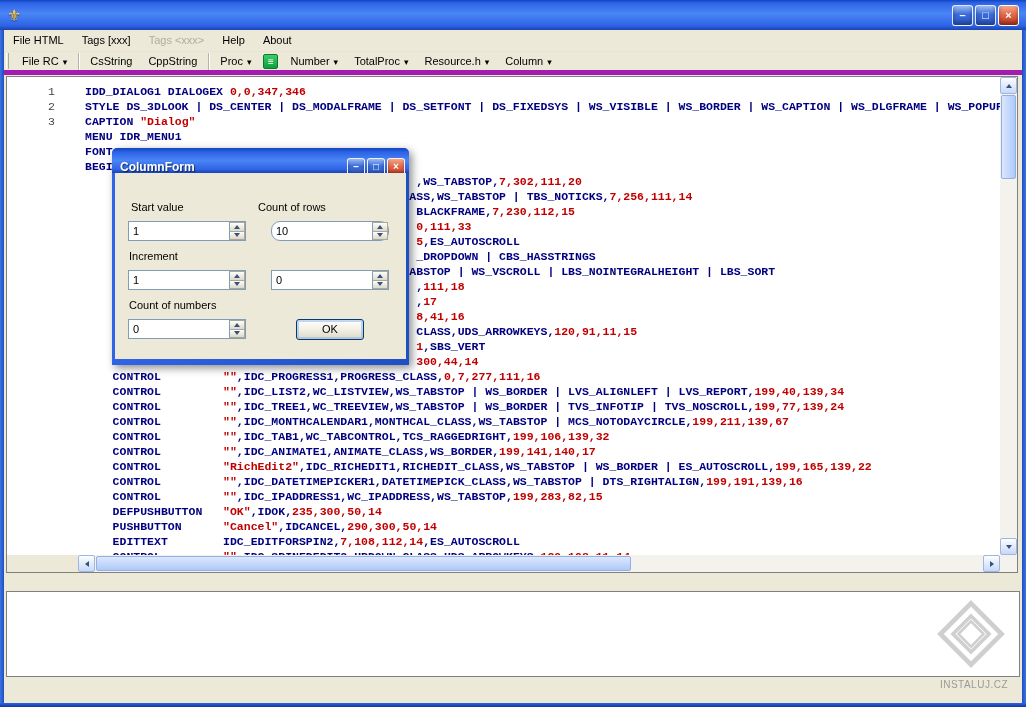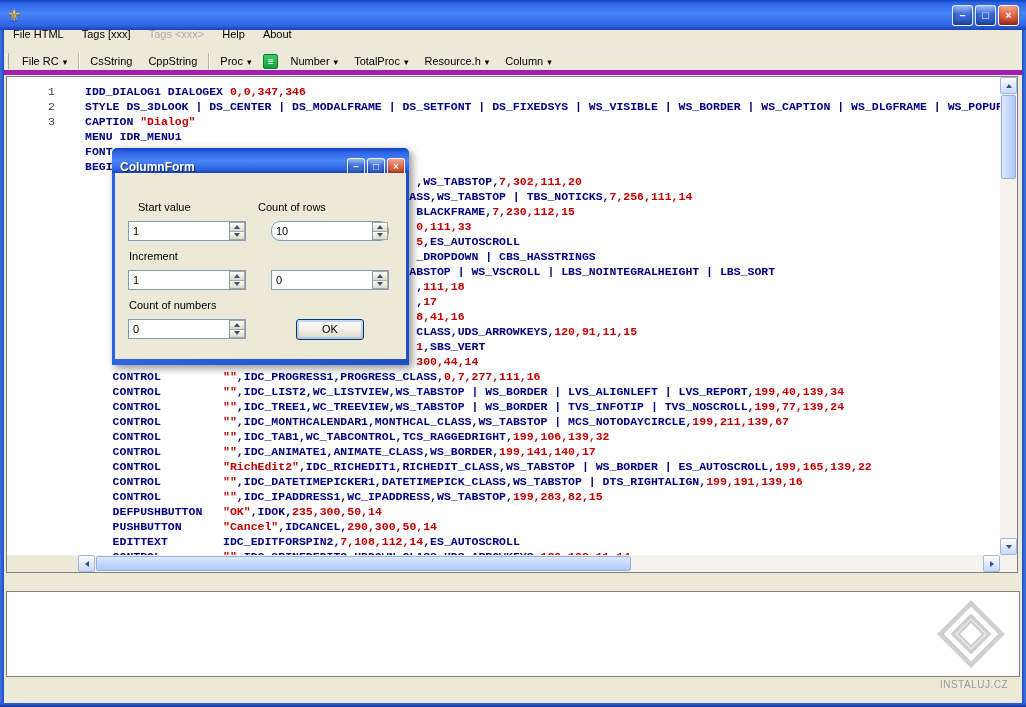"File HTML" .menubar { top: 24px -> 30px }
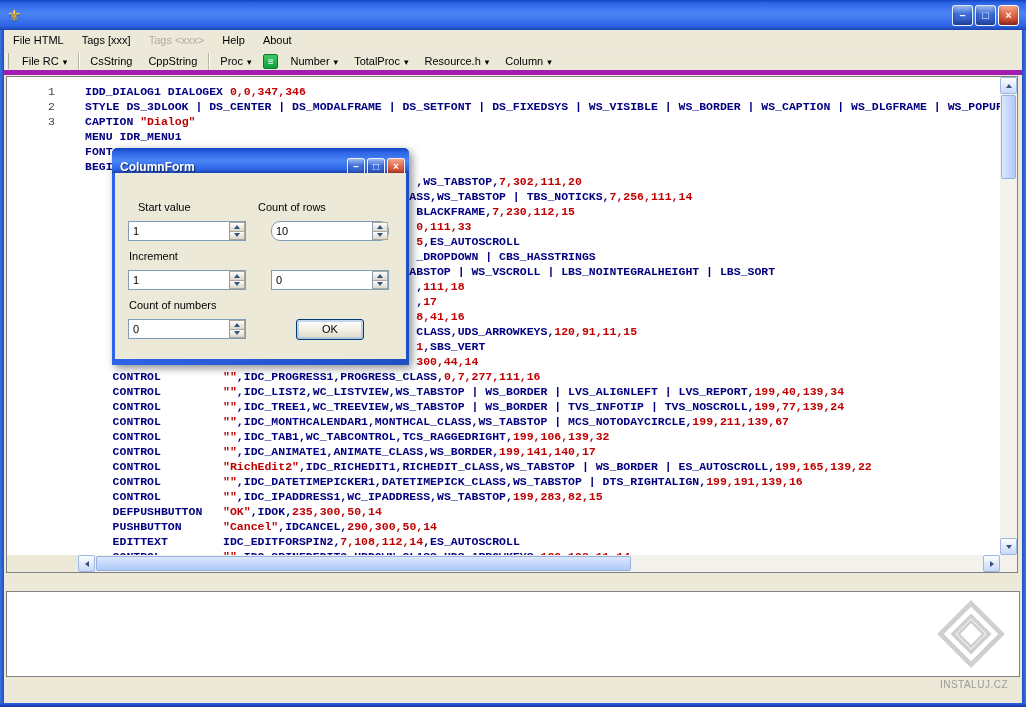"Start value" span.fld-label { left: 23px -> 16px }
